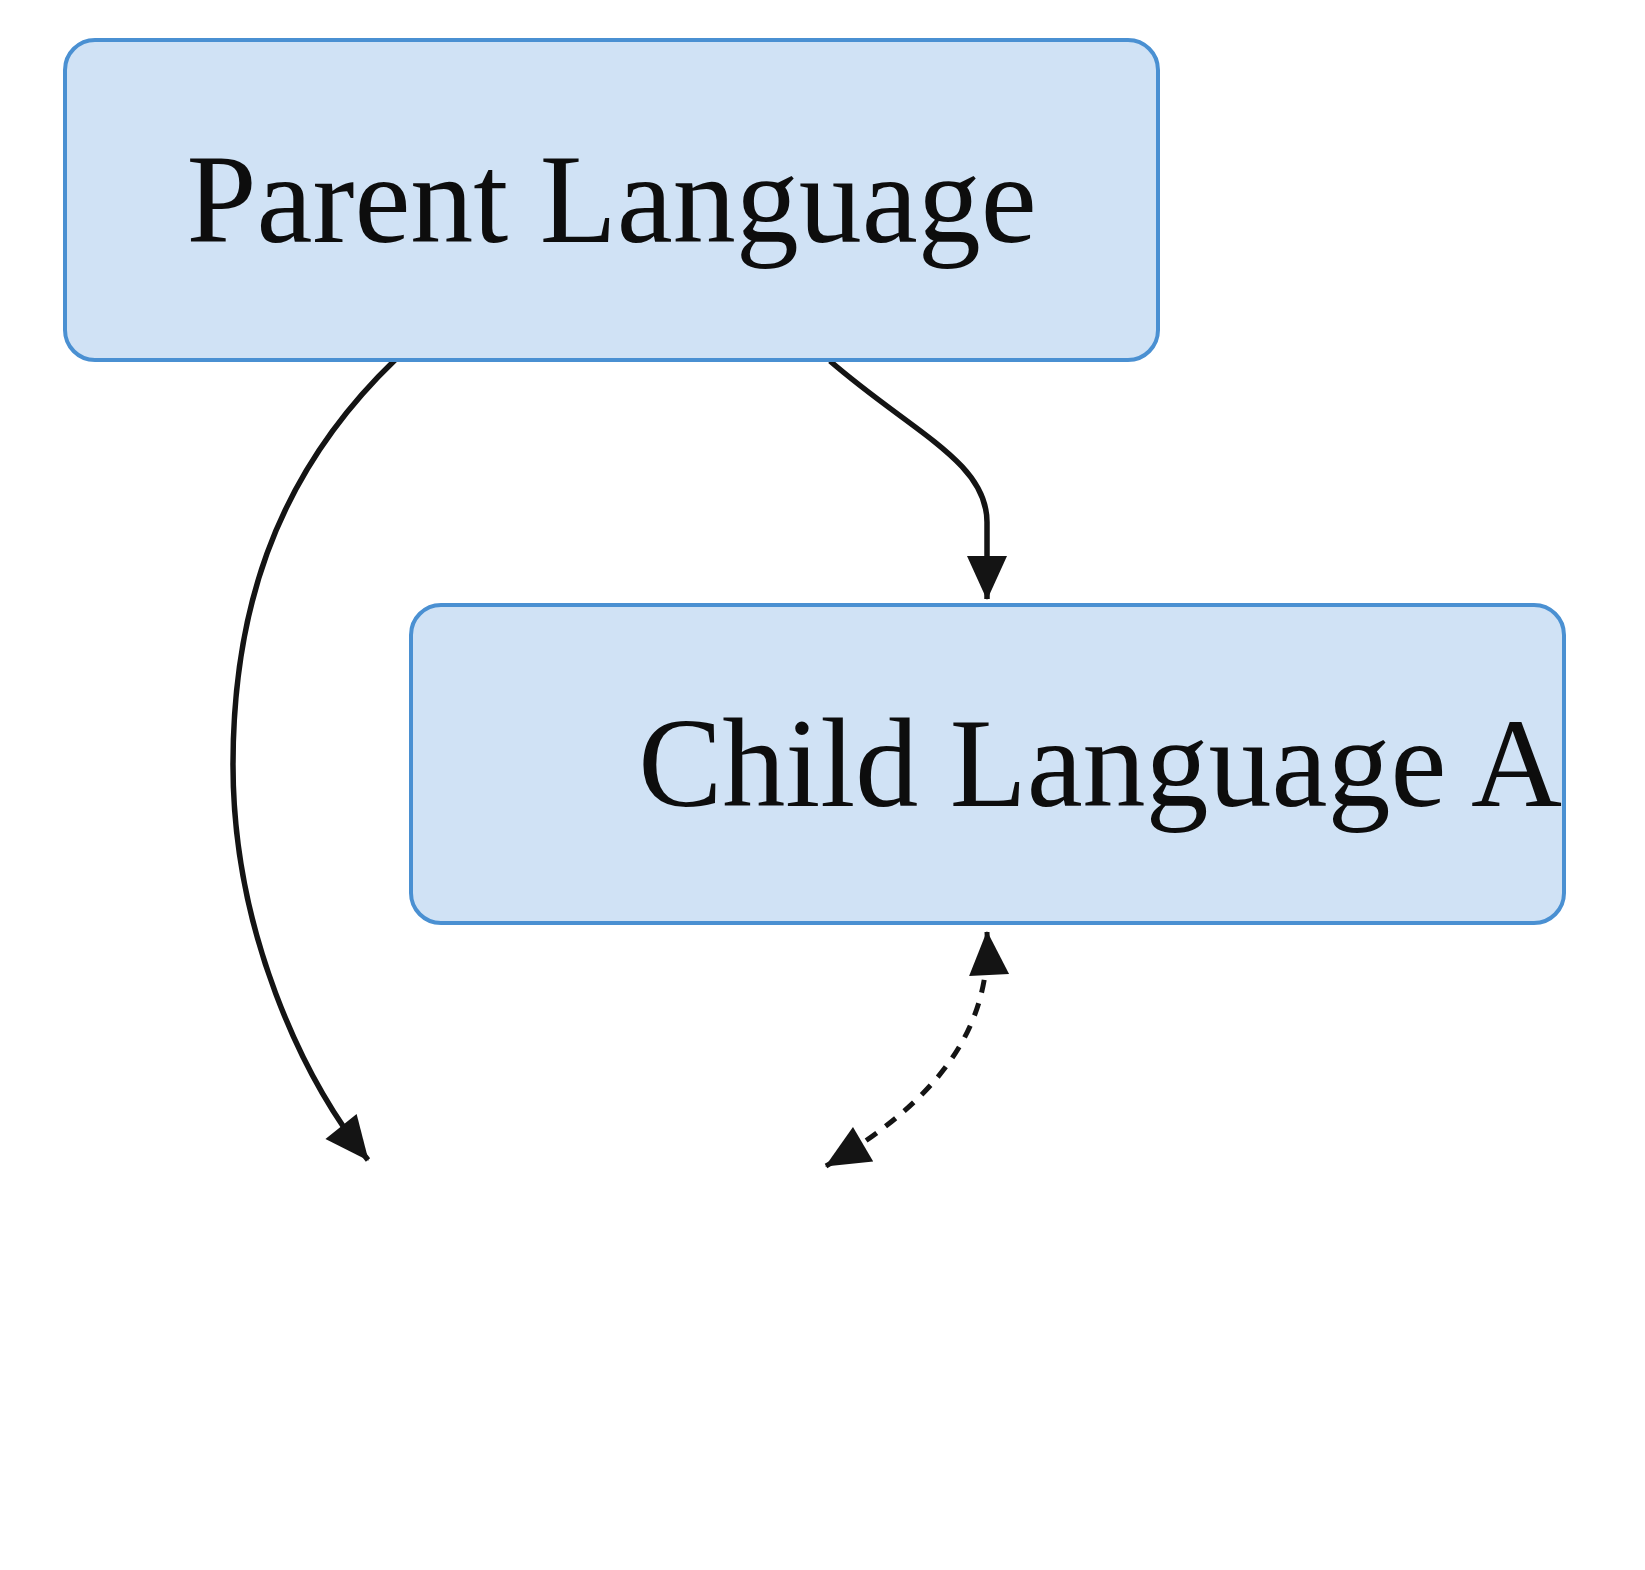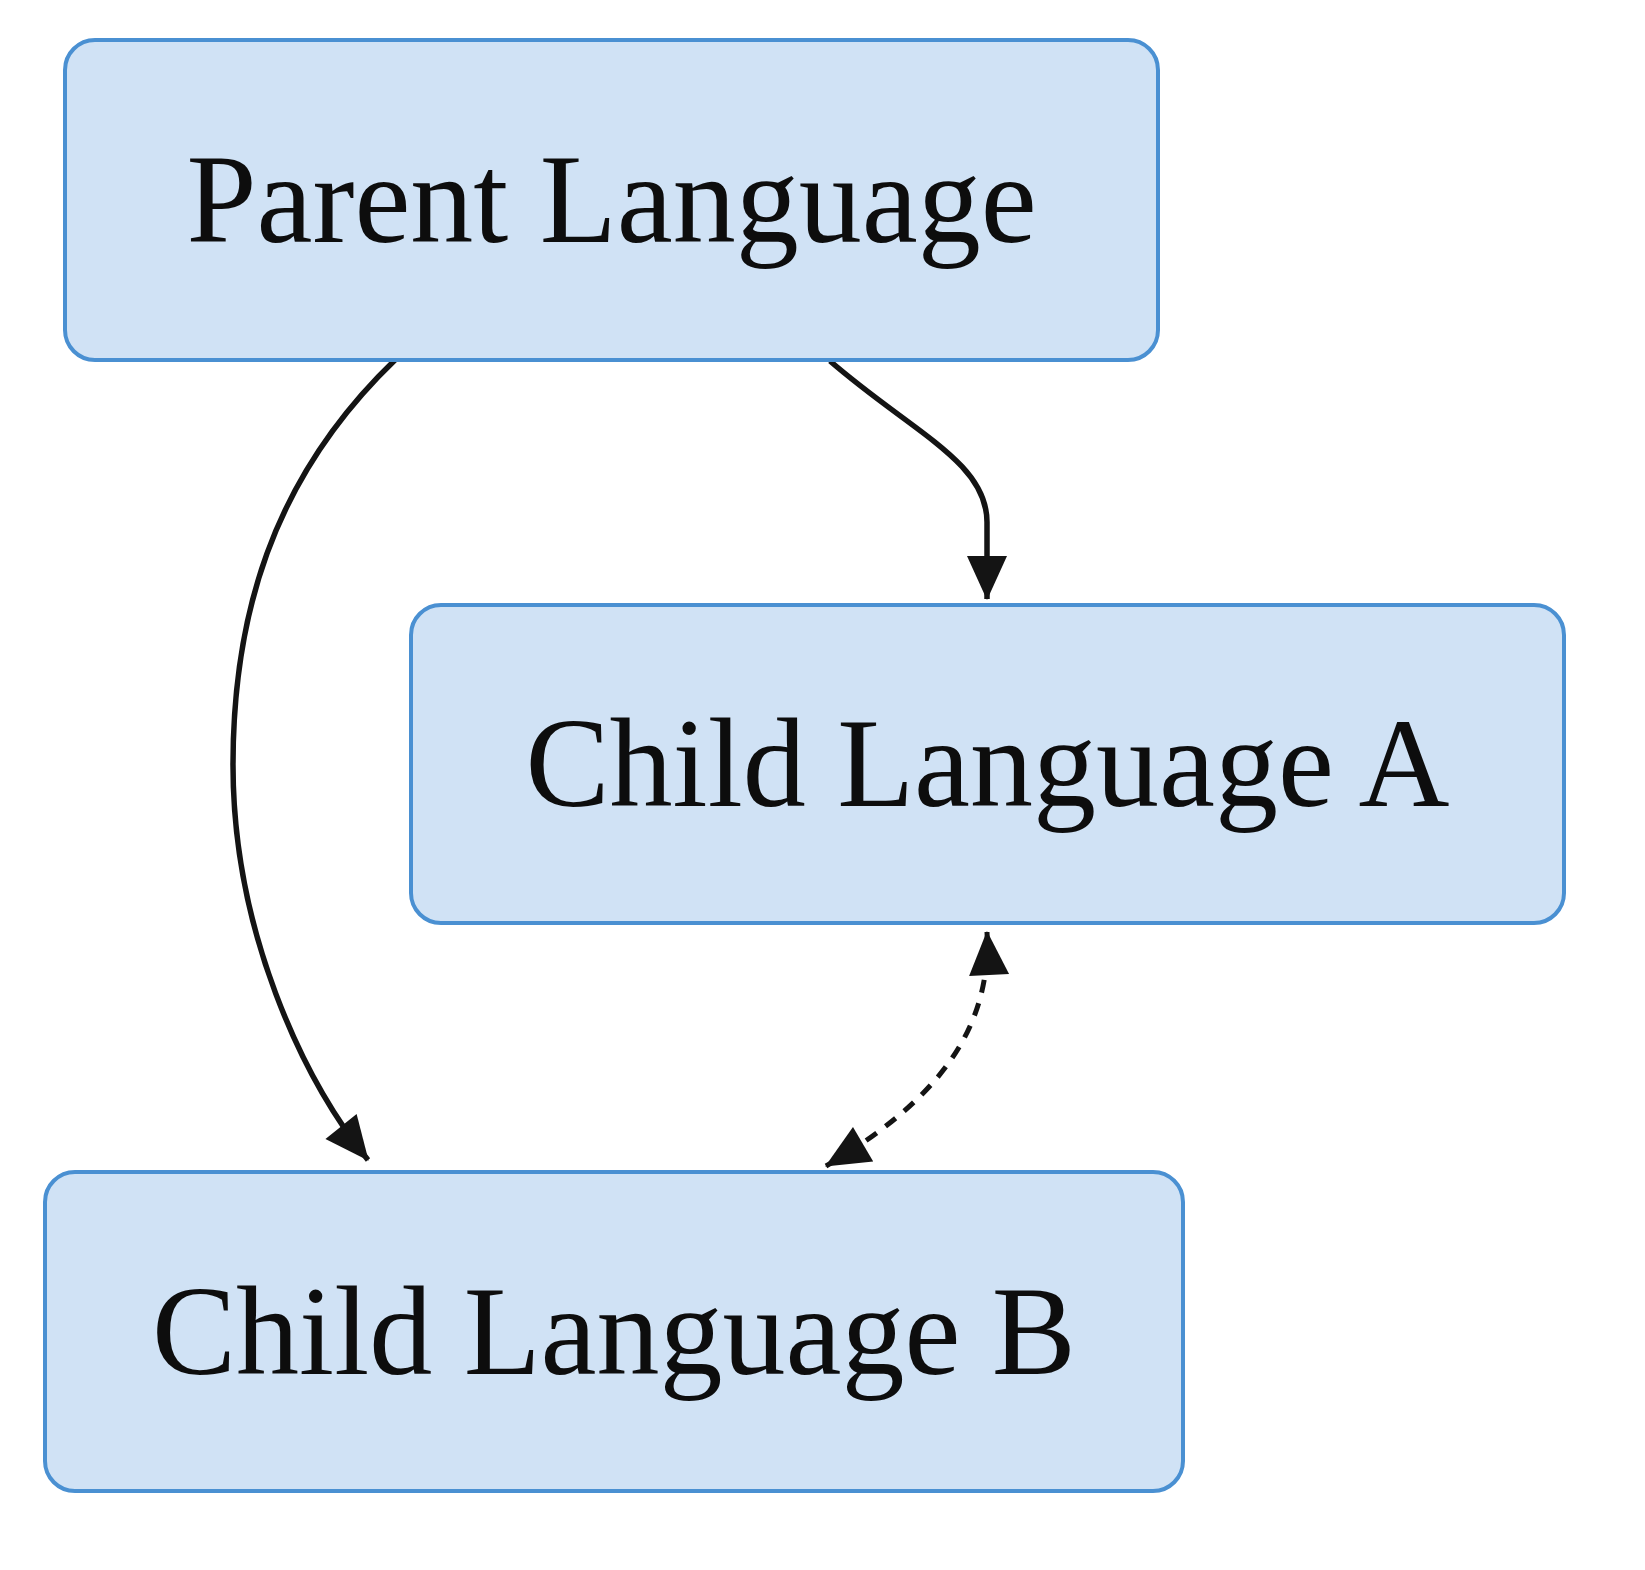"Child Language A" #node-child-a { justify-content: none -> flex-end }
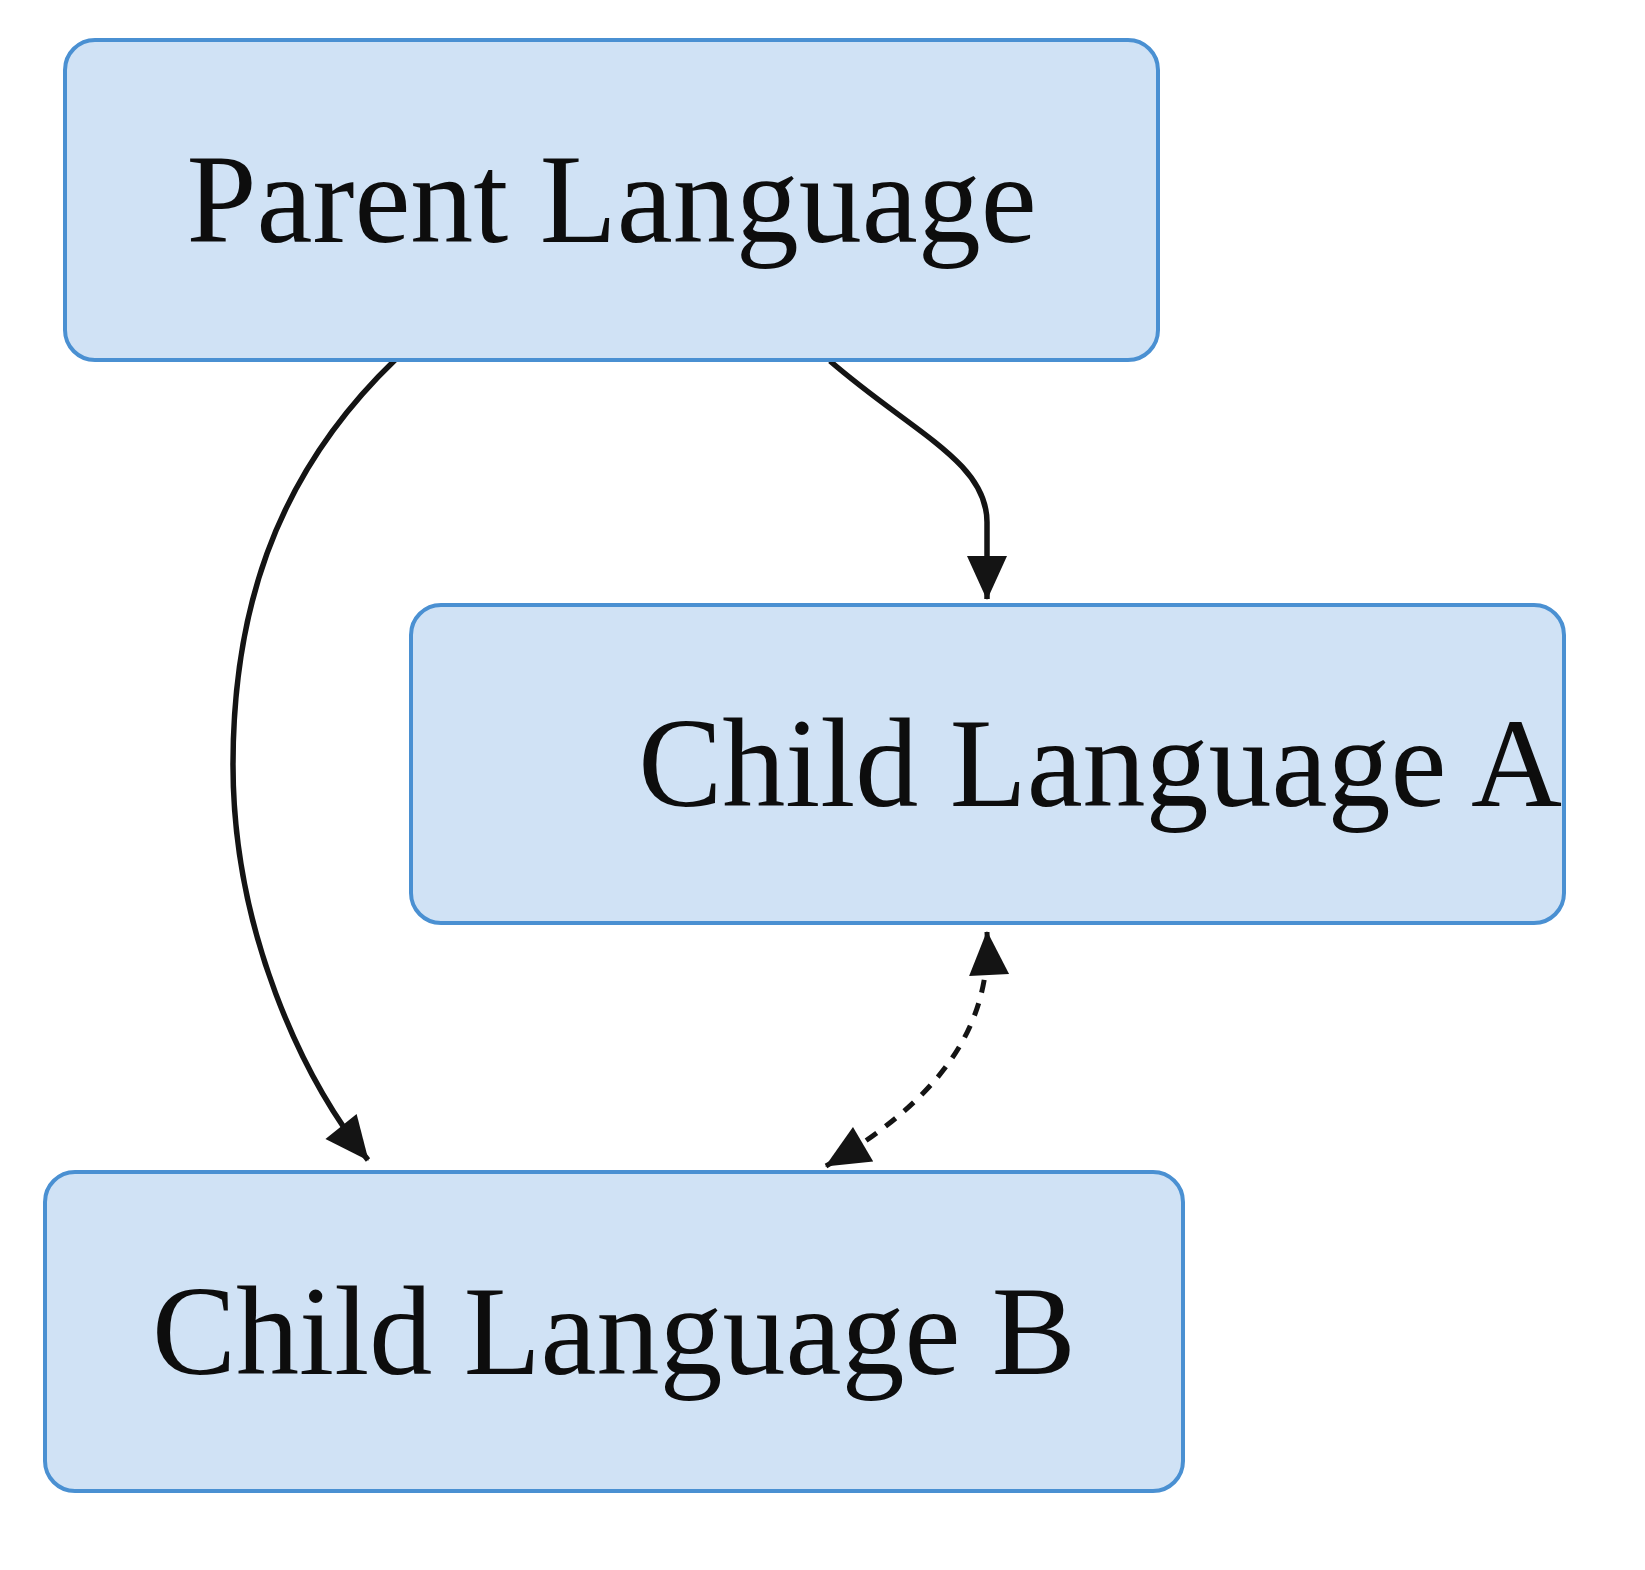"Child Language B" div.node { html: <div> <span>Child Language B</span> </div> -> none }
